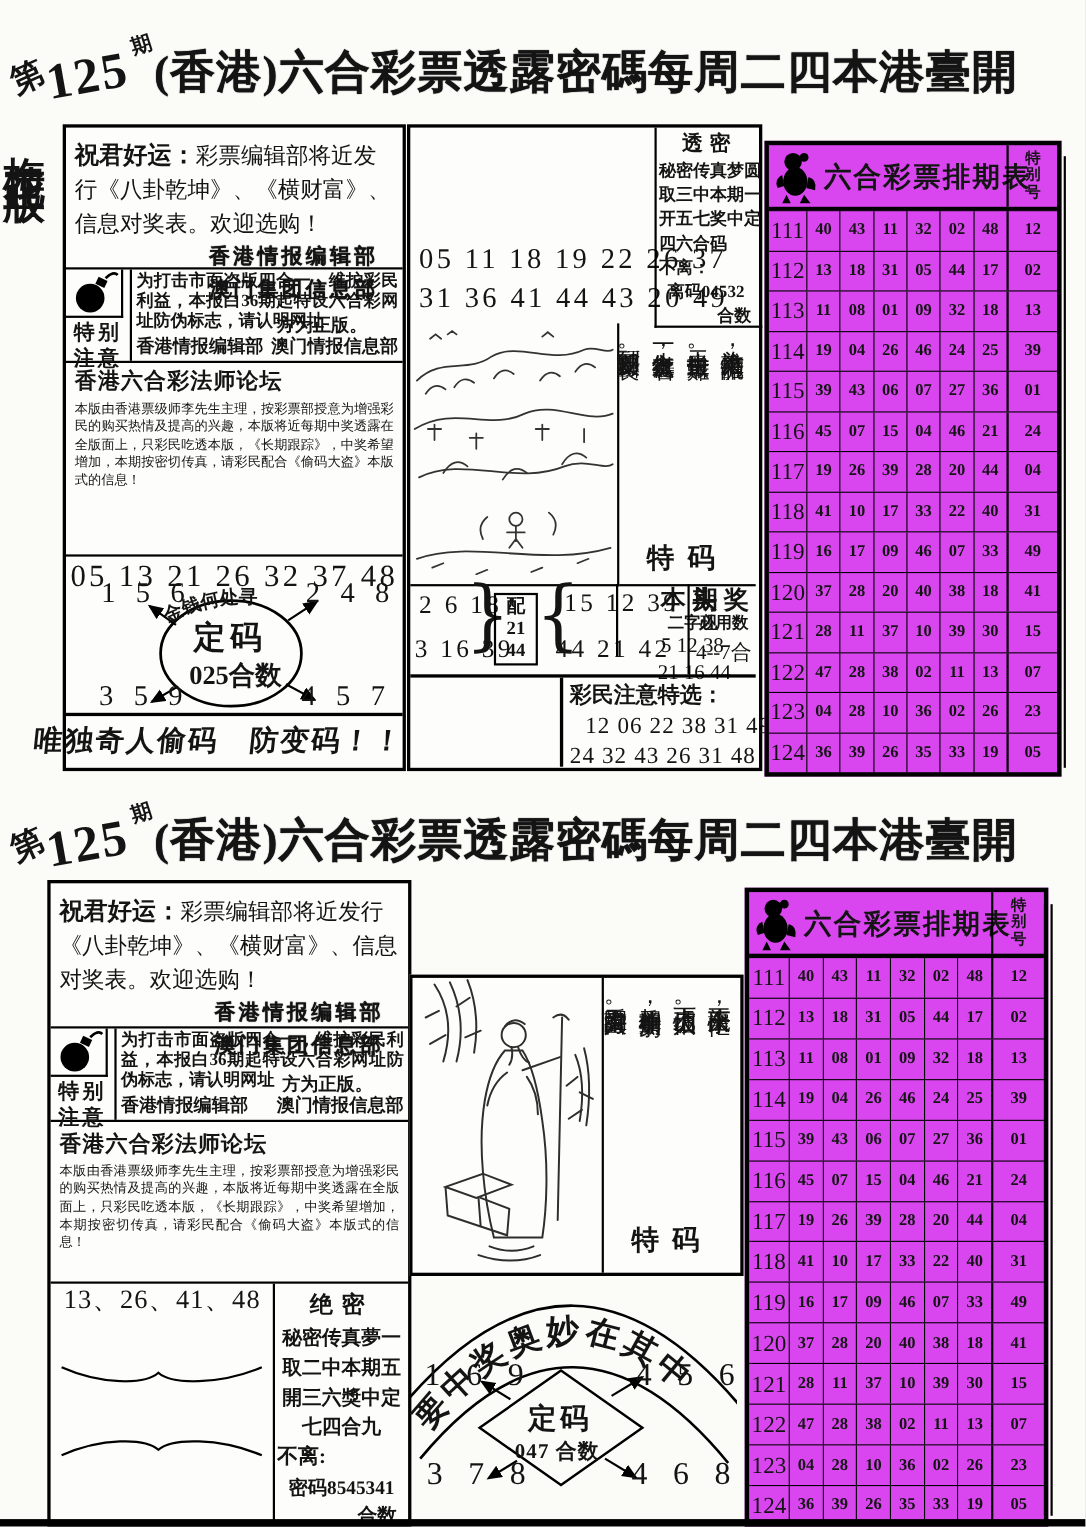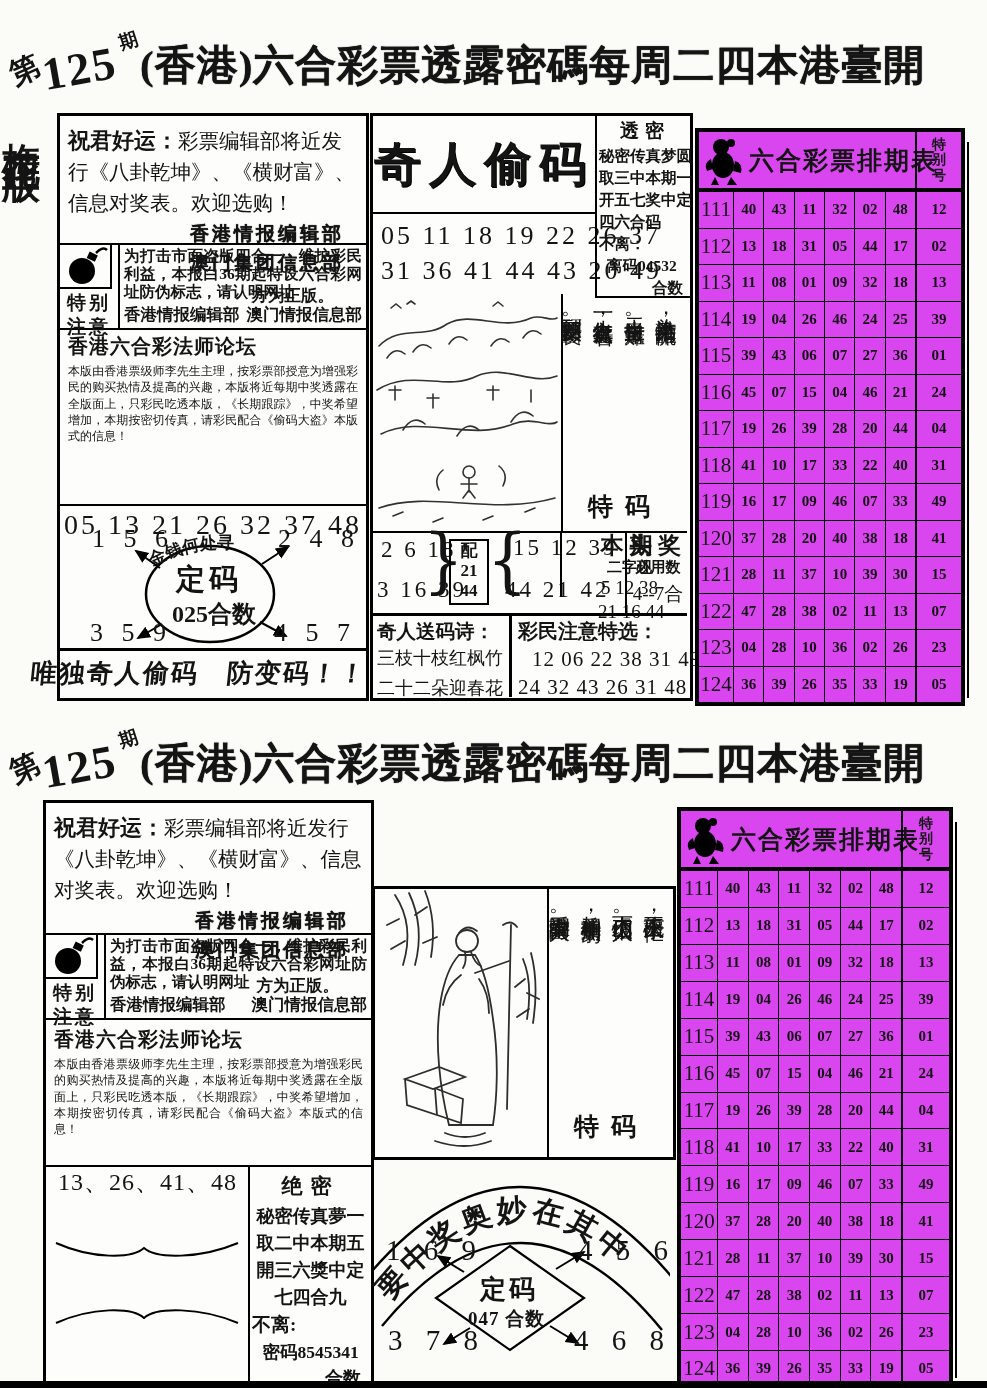"奇人偷码" div.qr-title { html: <div>奇人偷码</div> -> none }
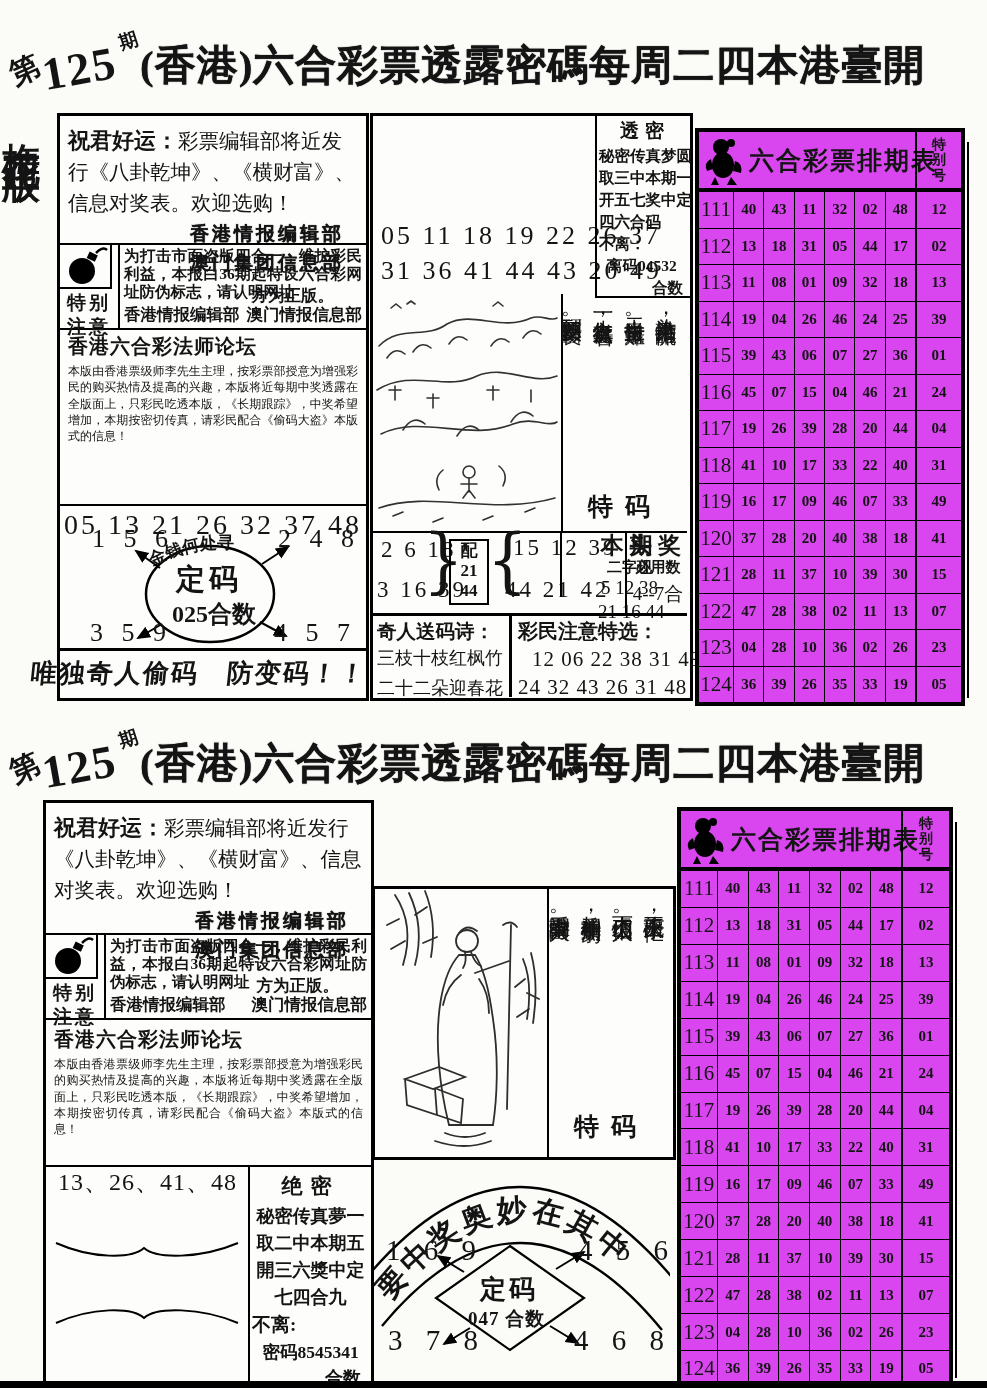"奇人送码诗：" div.song-l { html: <div> <div>奇人送码诗：</div> <div>三枝十枝红枫竹</div> <div>二十二朵迎春花</div> </div> -> none }
